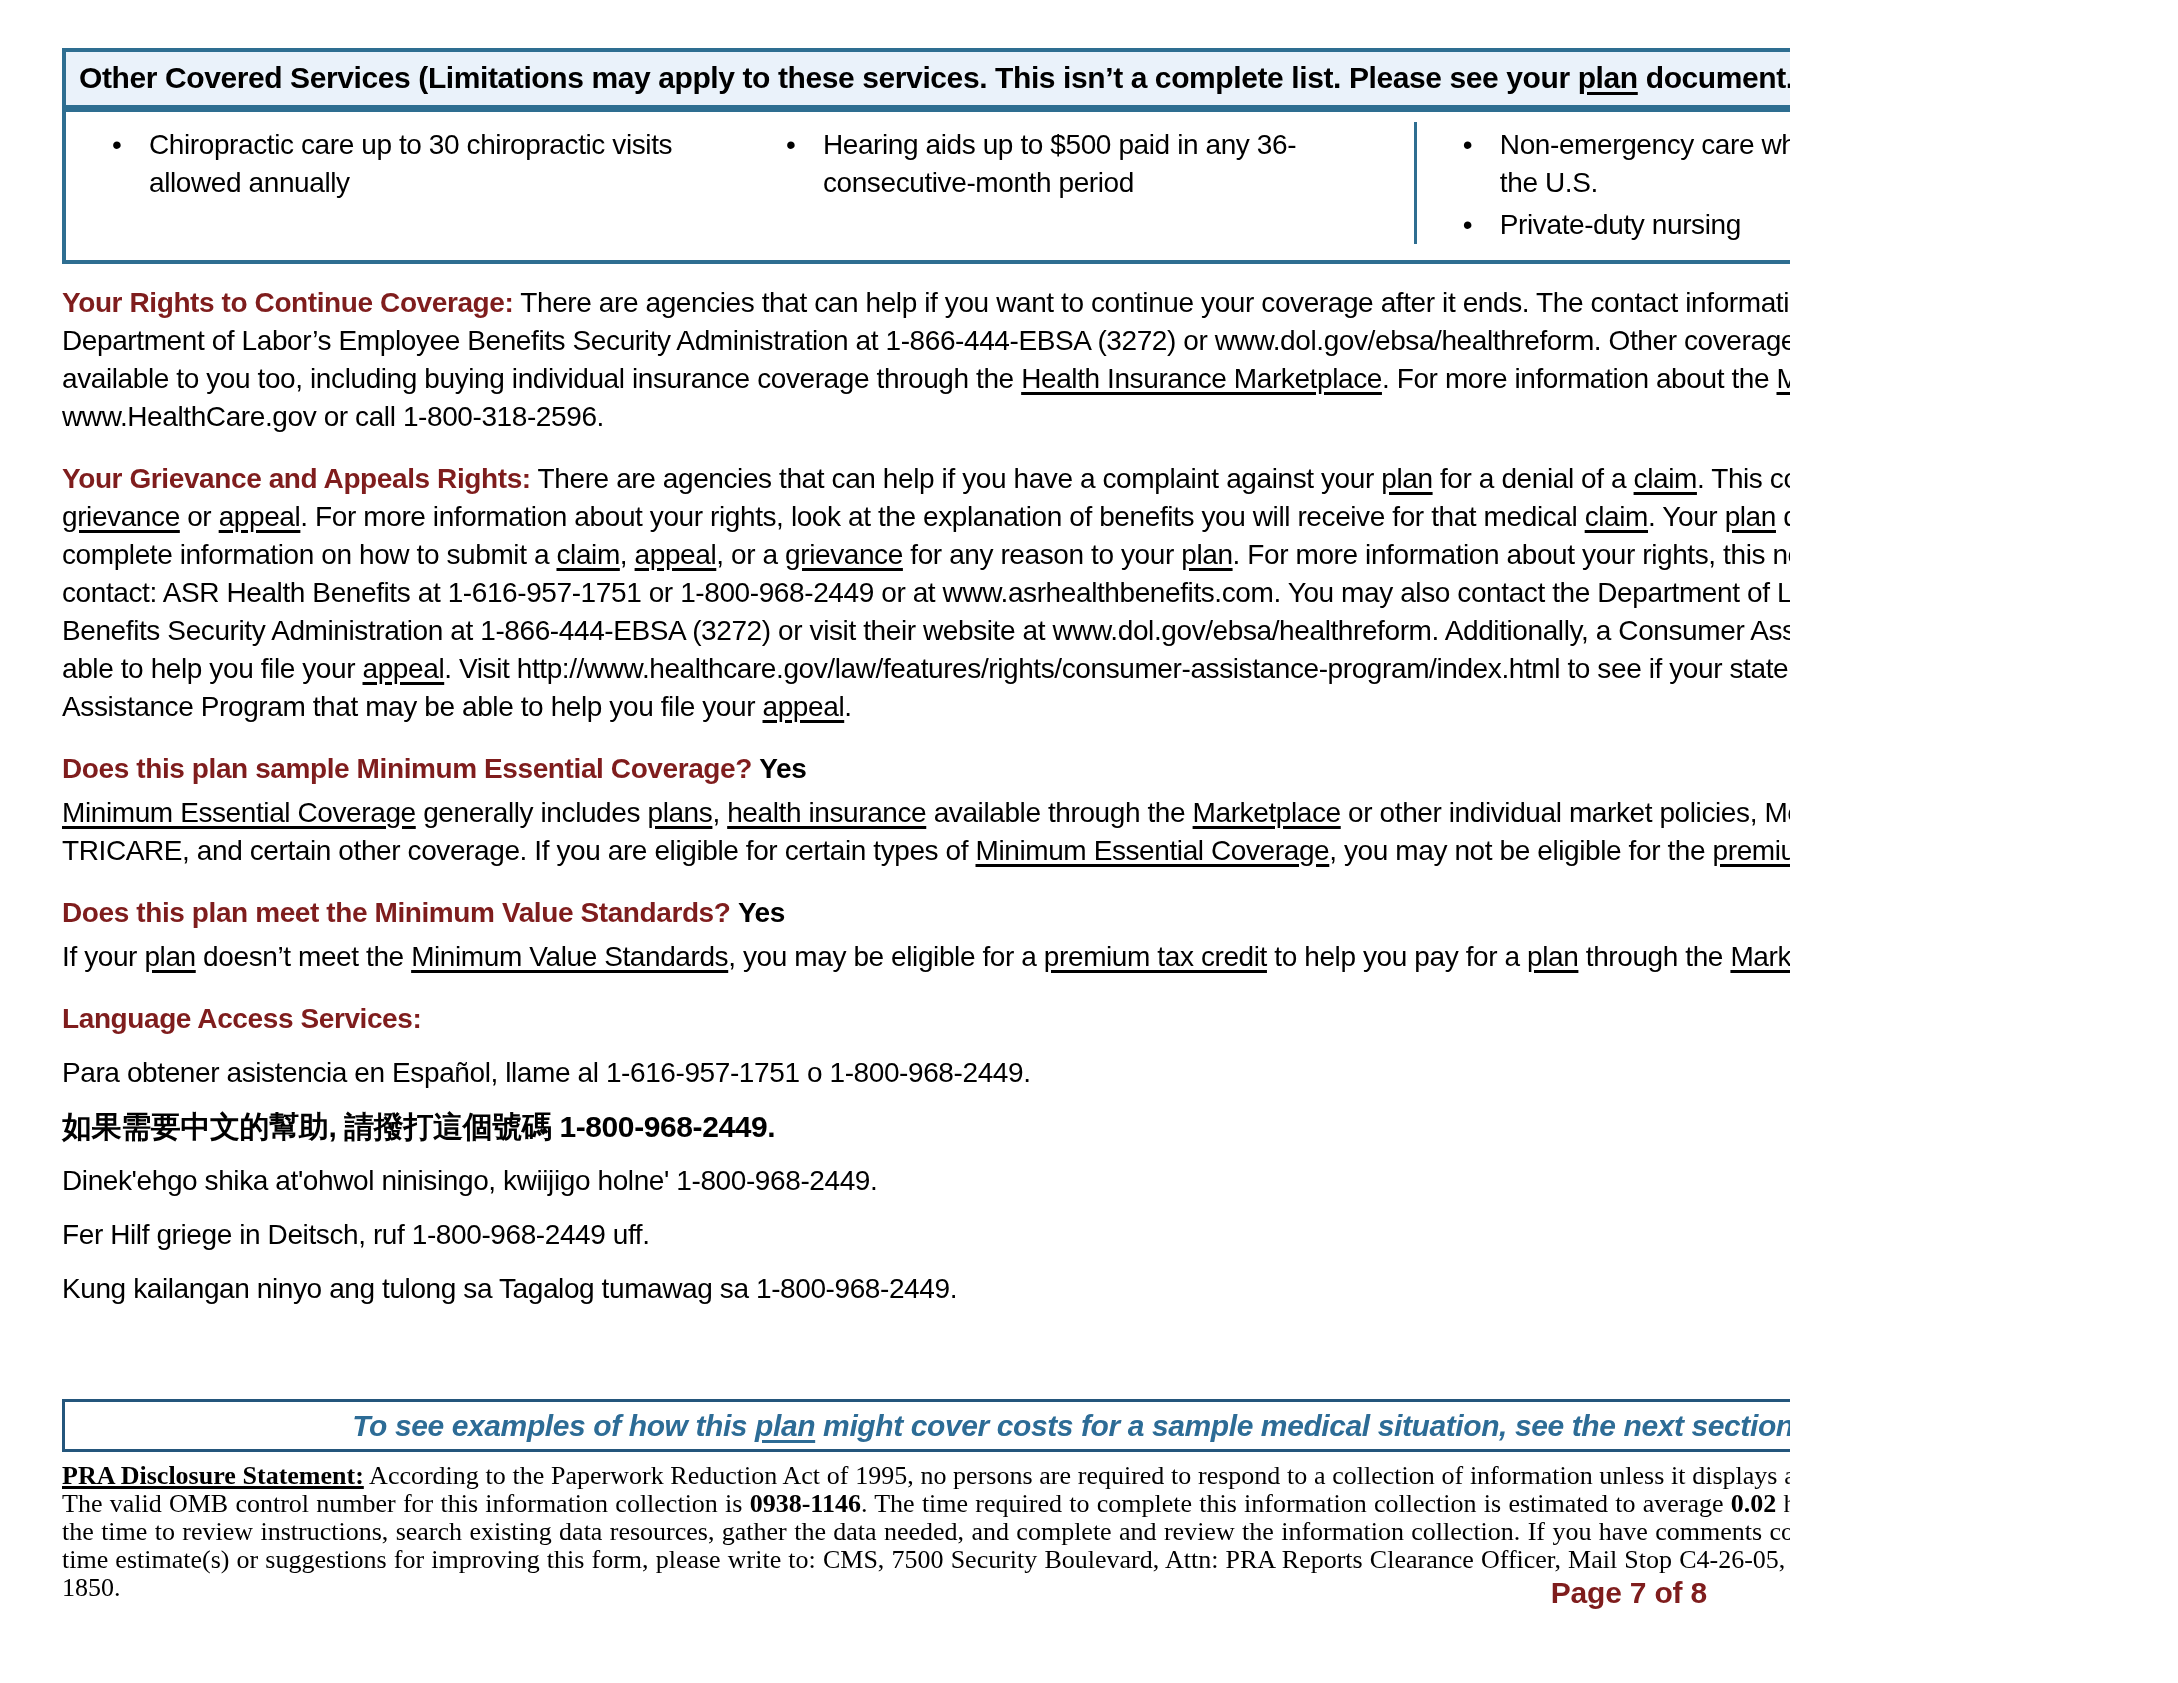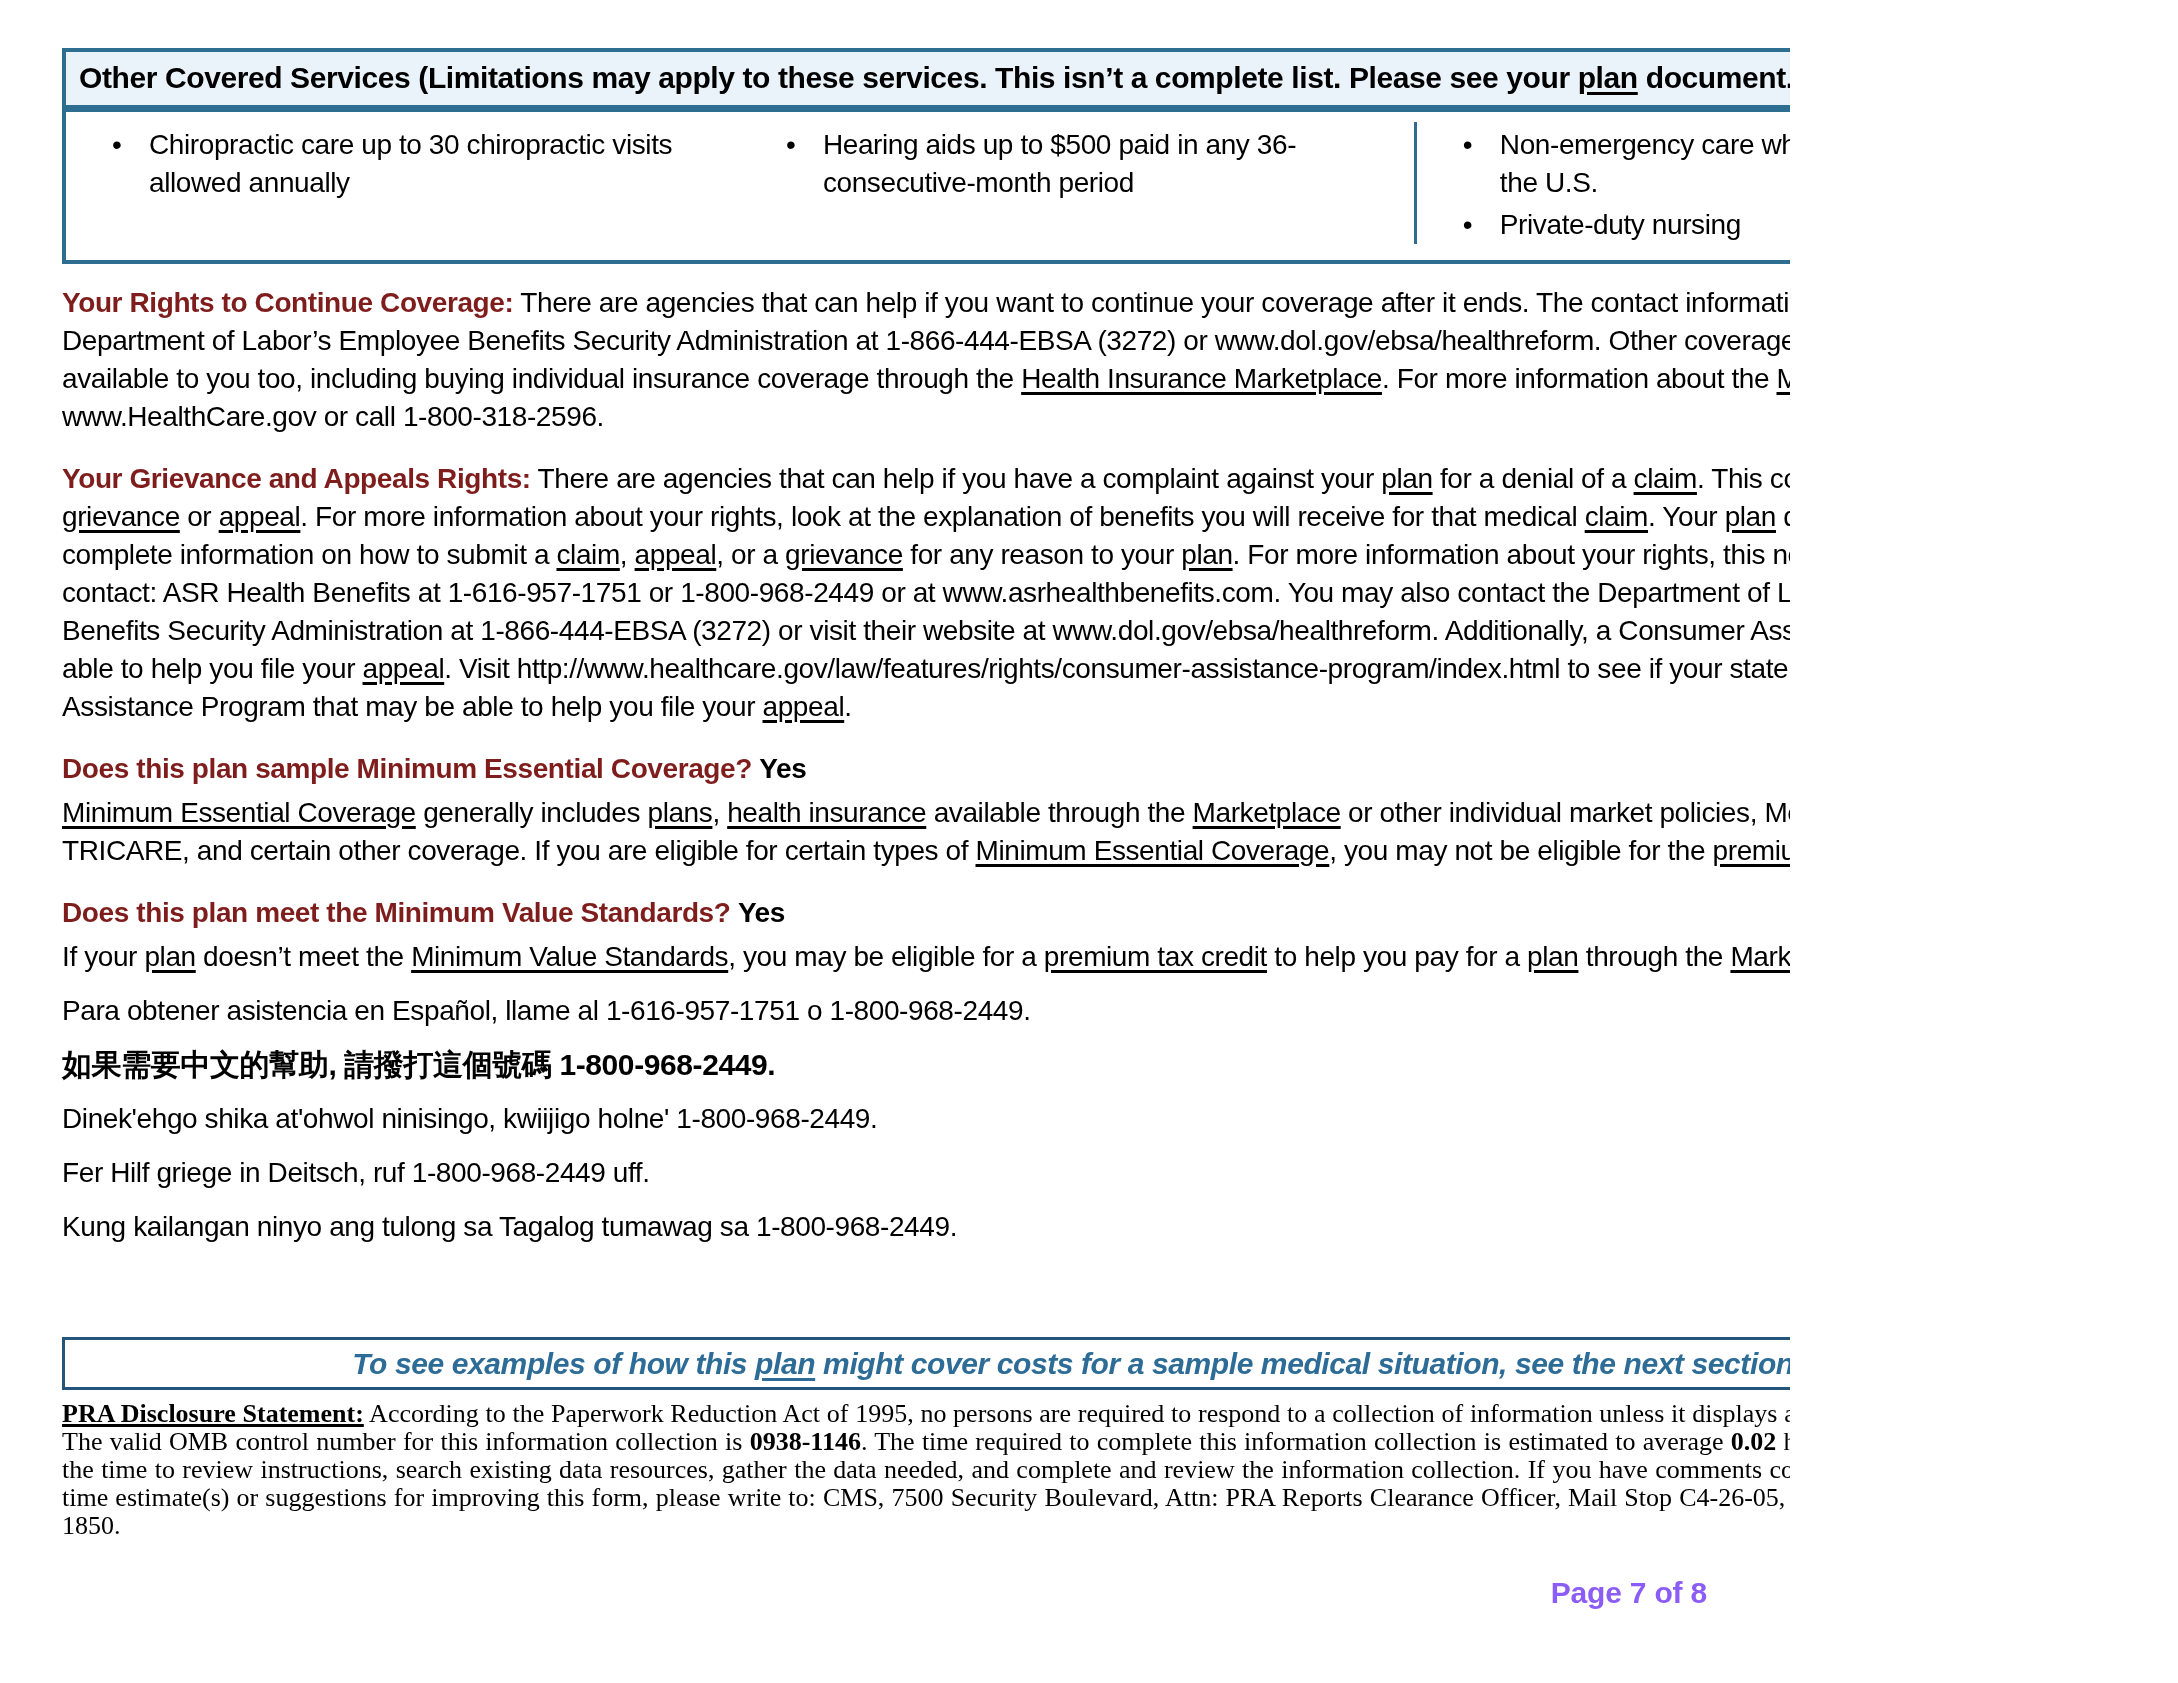"Language Access Services:" p.sec { html: none -> <p><span>Language Access Services:</span></p> }
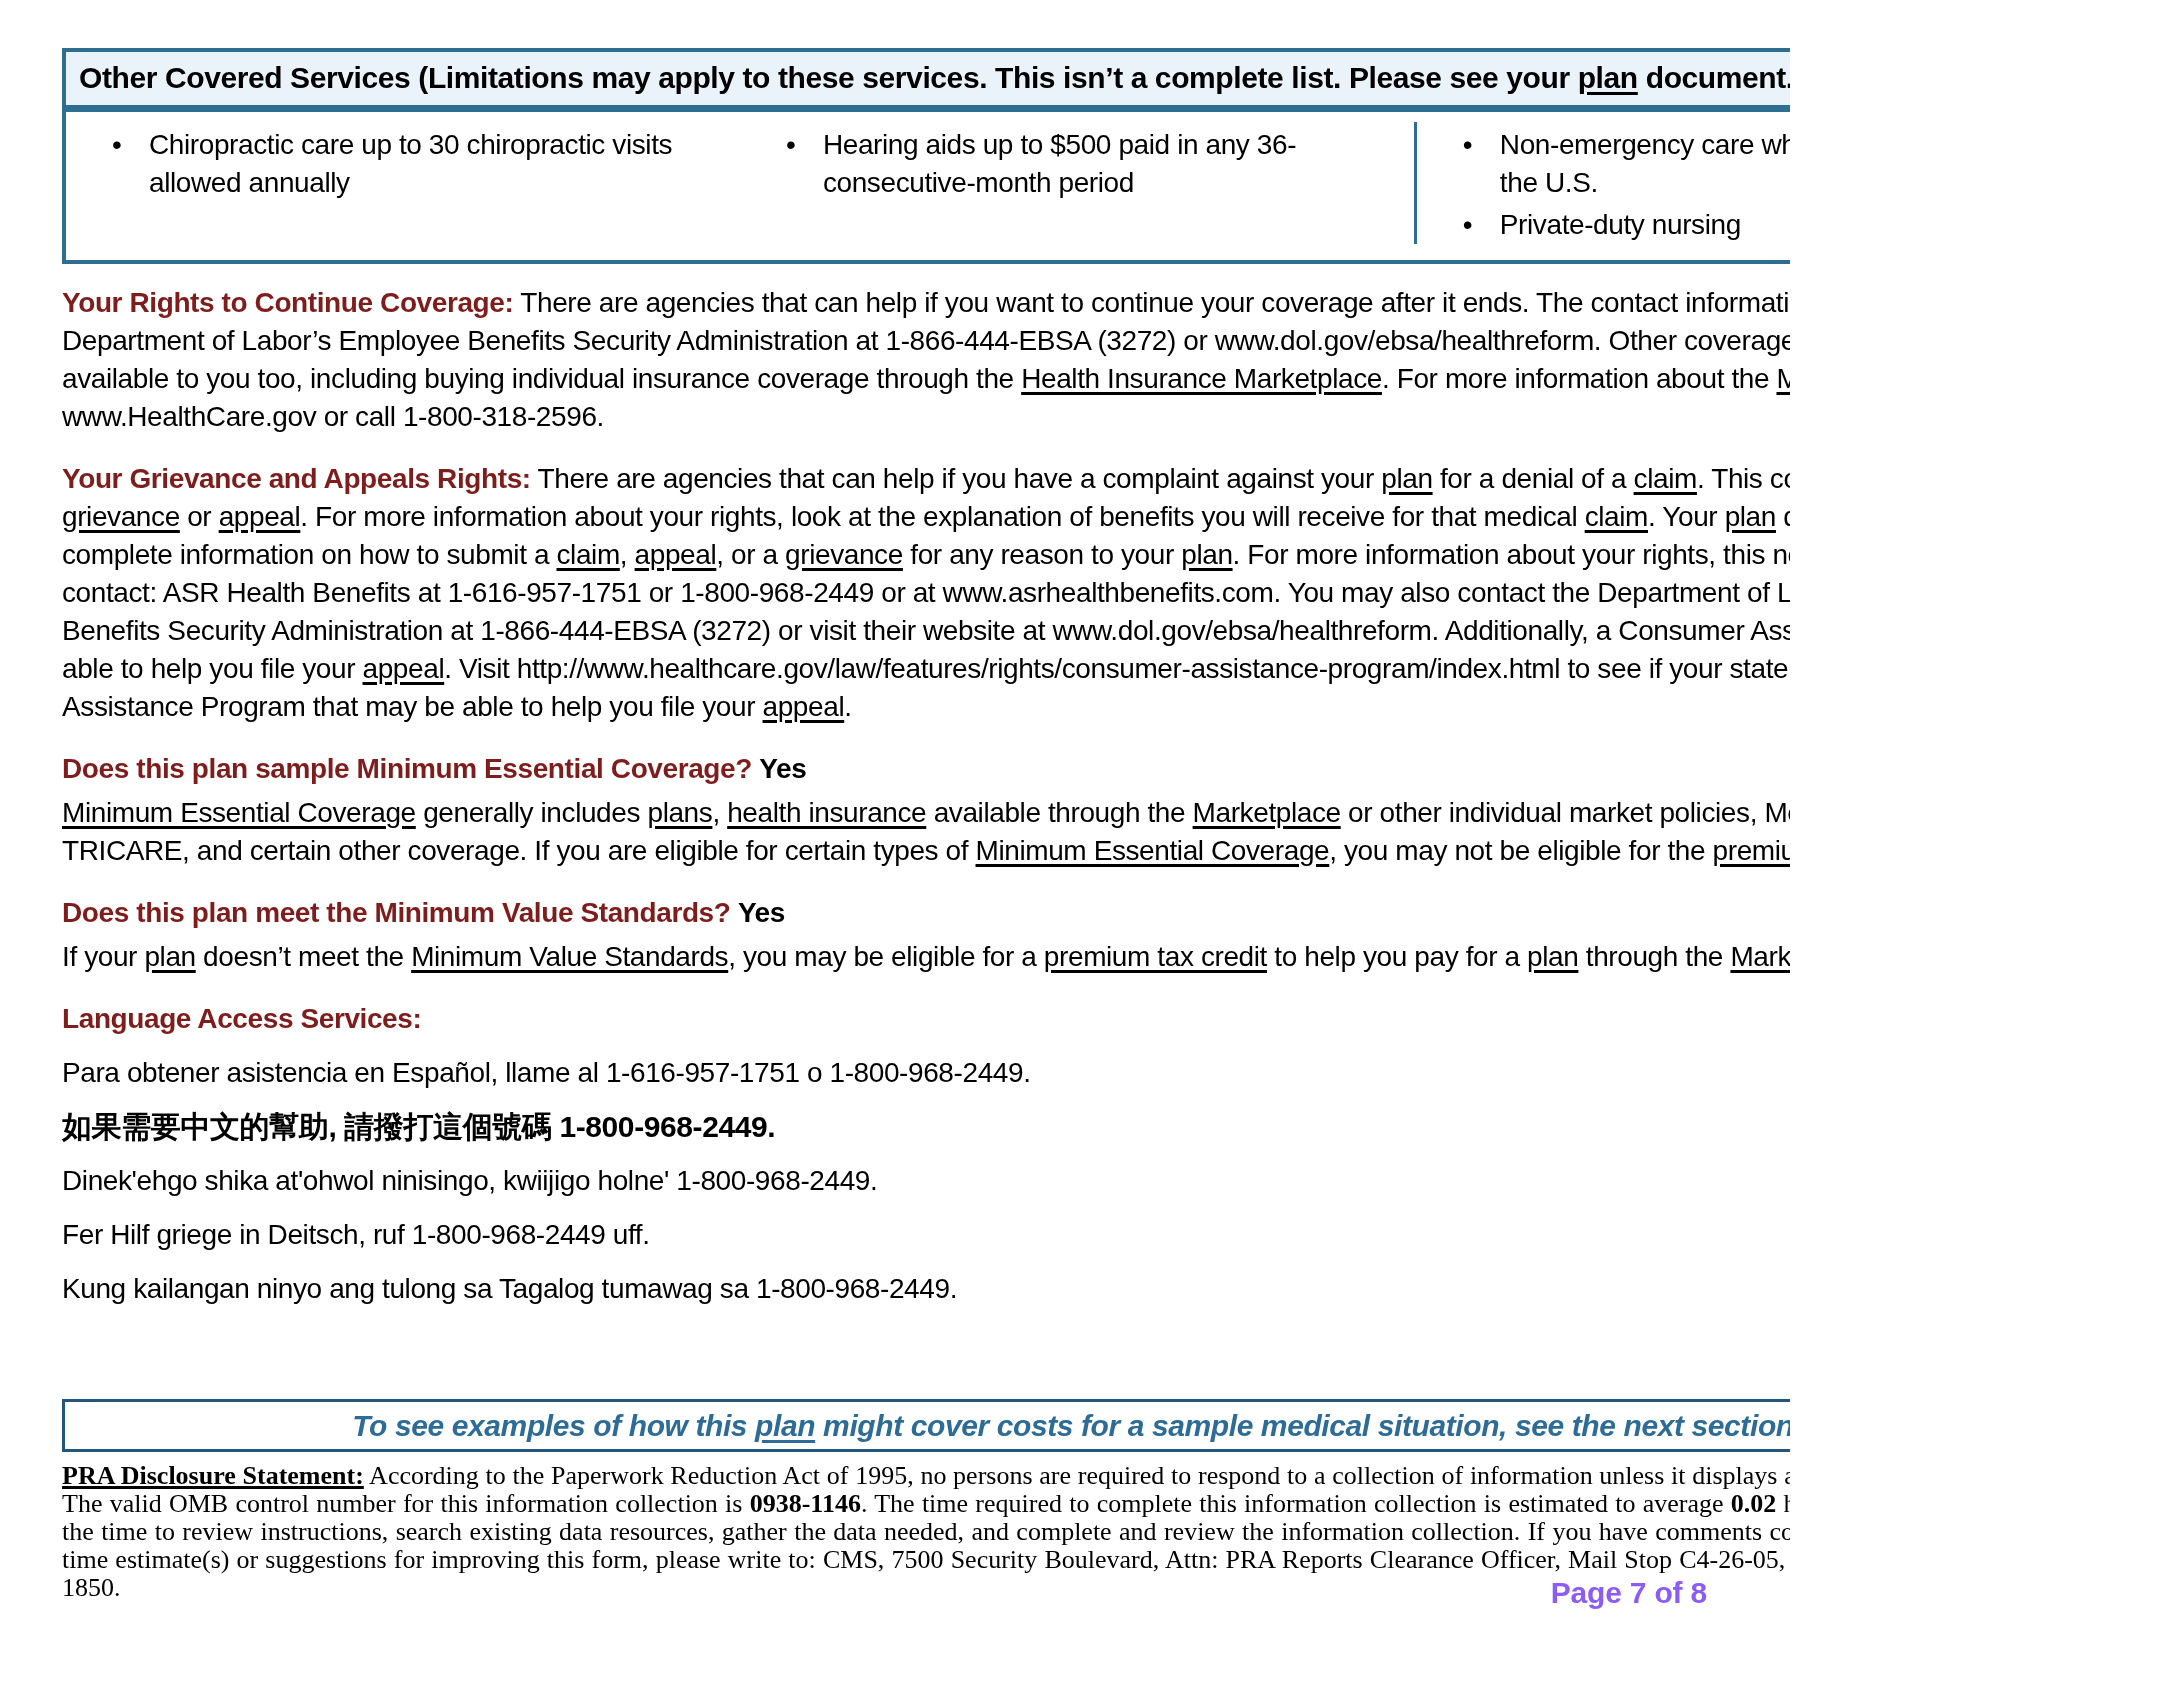"Page 7 of 8" .footer { color: #8b5cf6 -> #7f1d1d }
